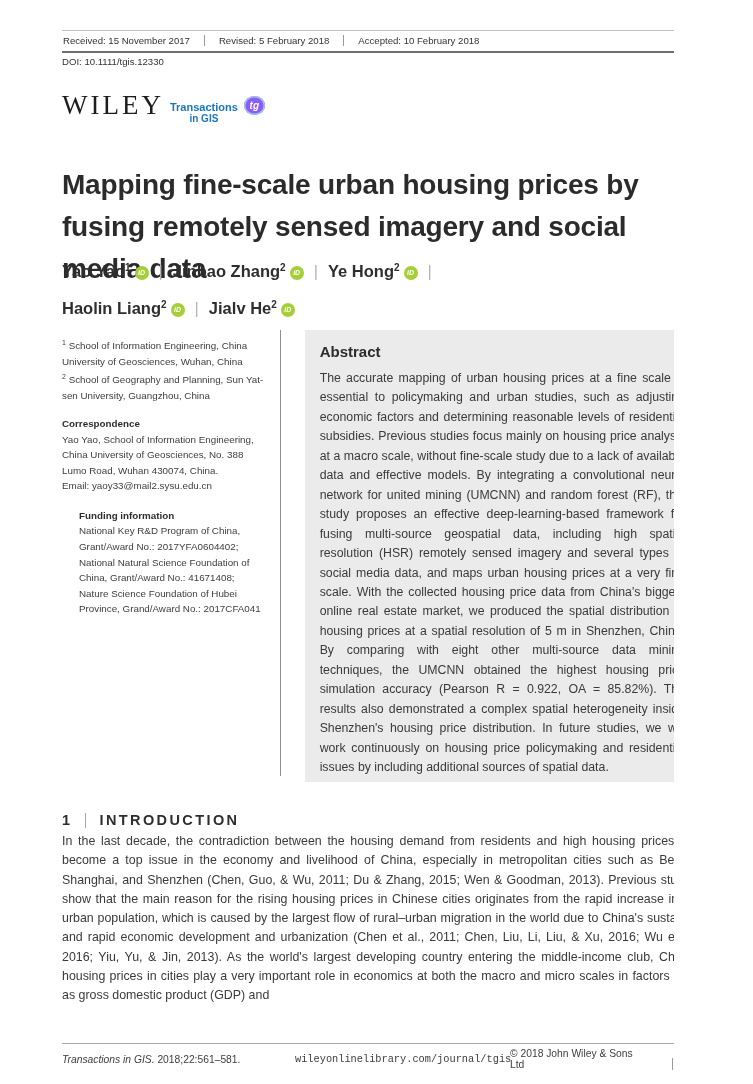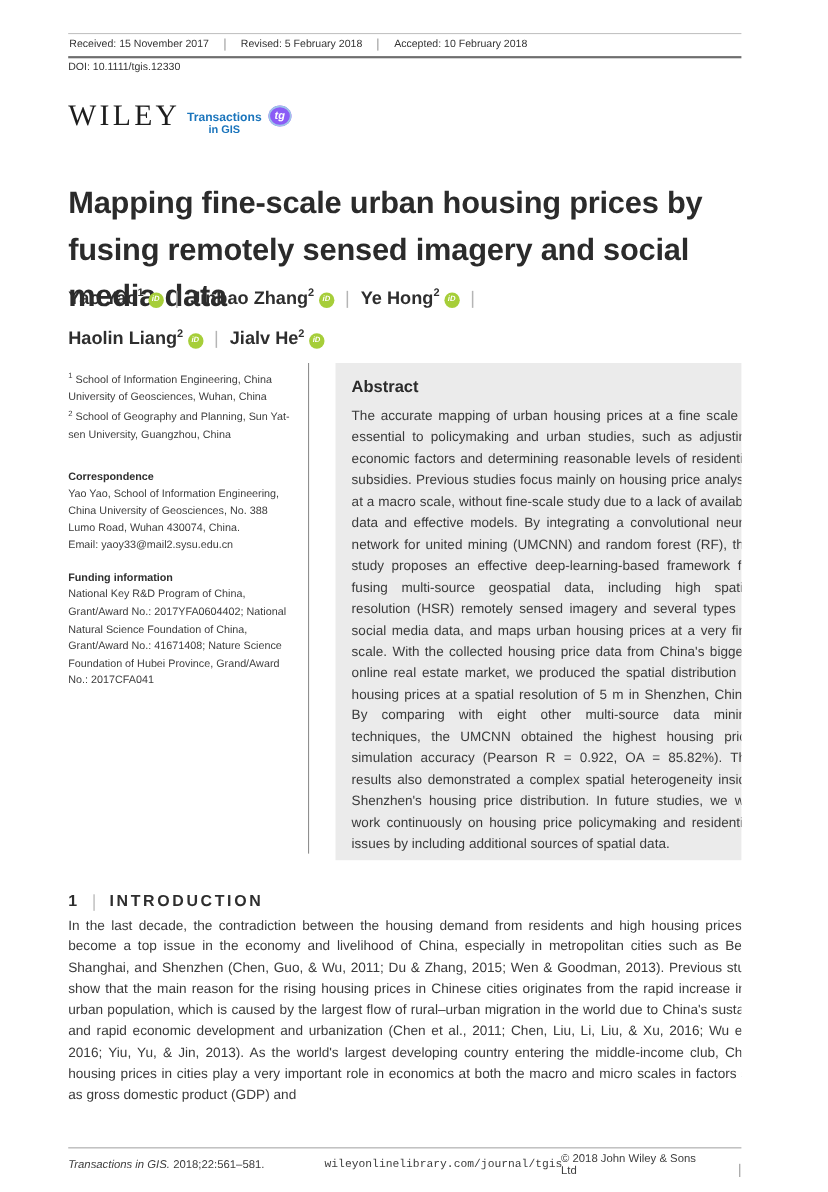"Correspondence" .corr-block { margin-top: 22px -> 12px }
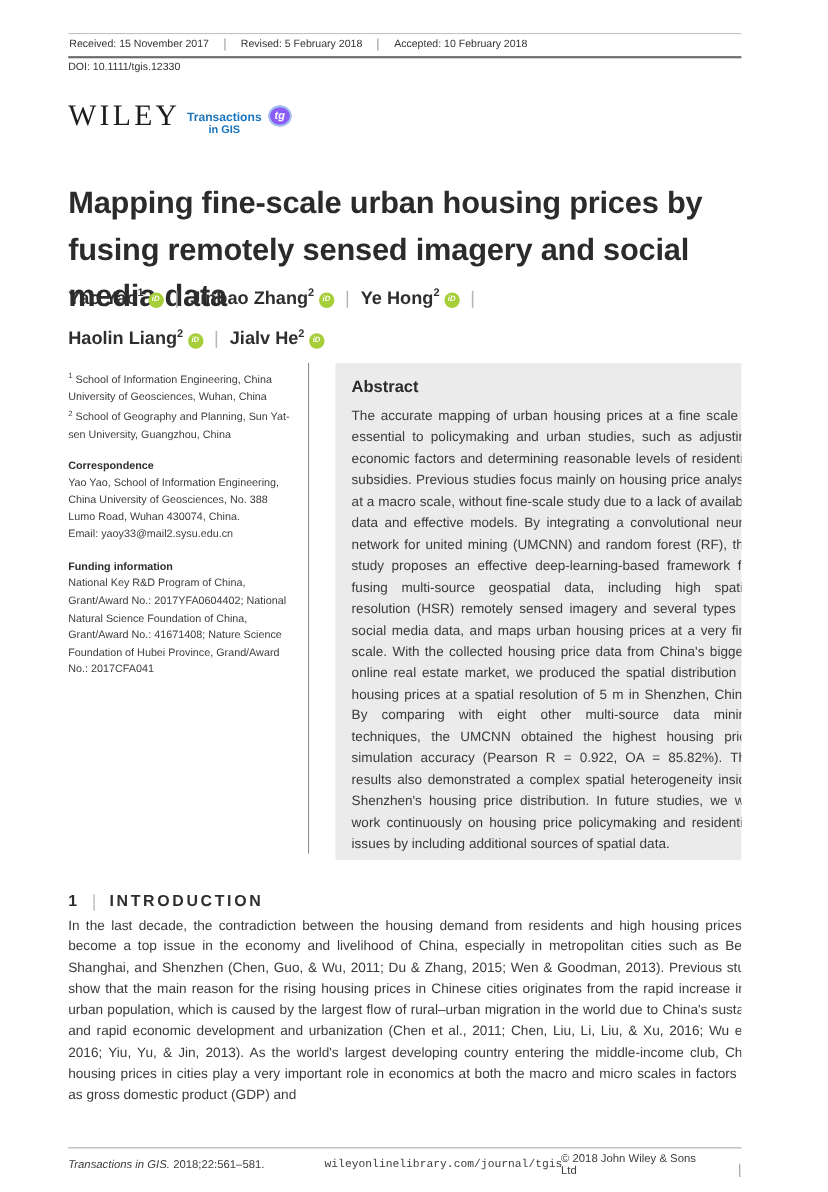"Funding information" .fund-block { margin-left: none -> 17px }
